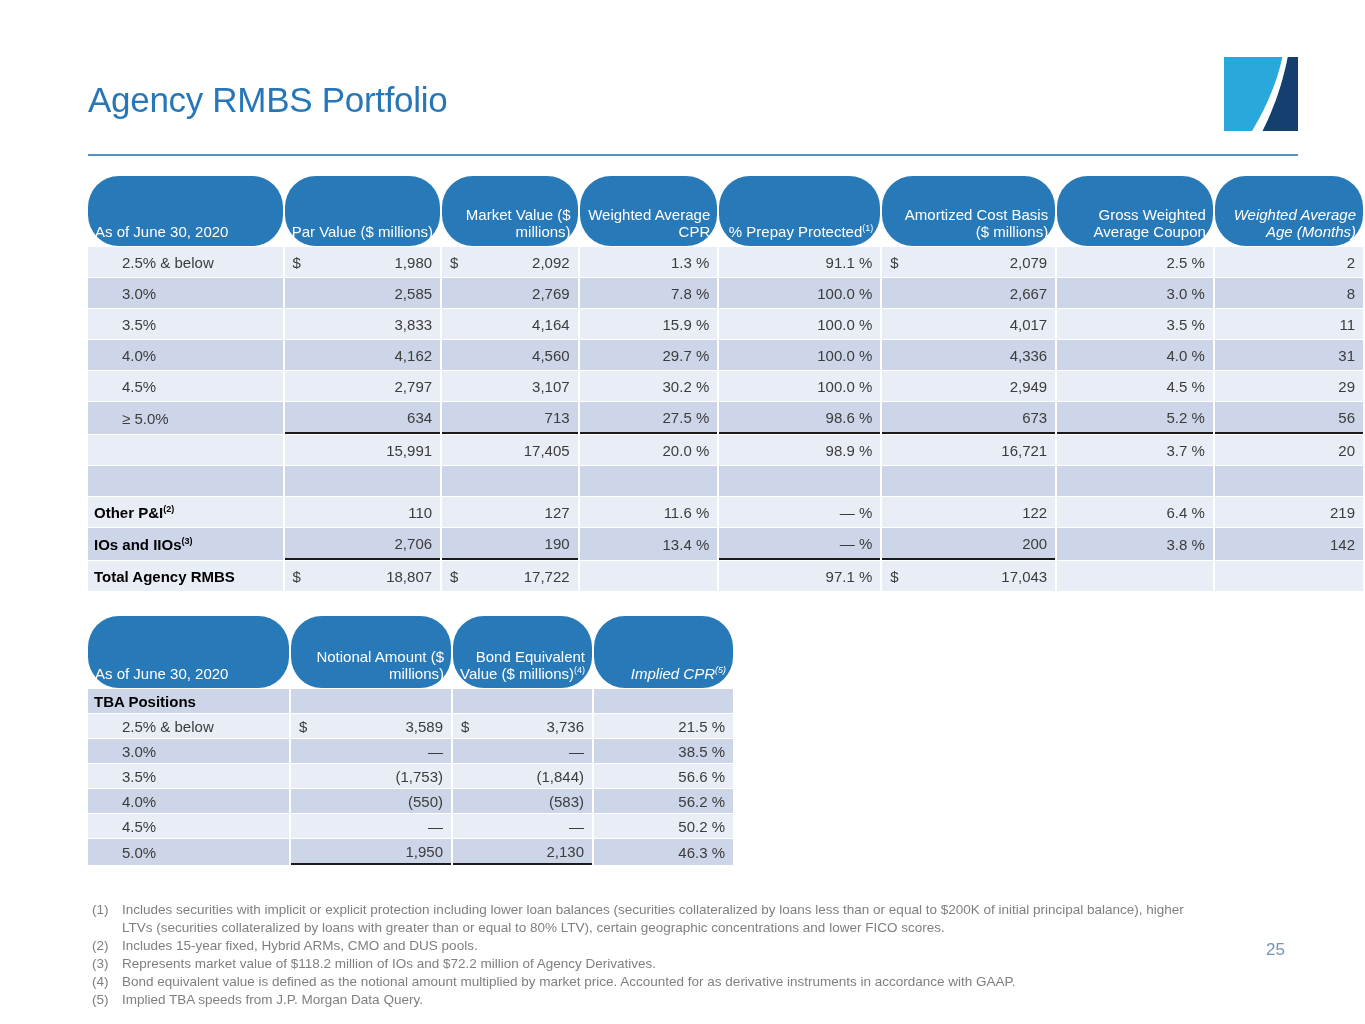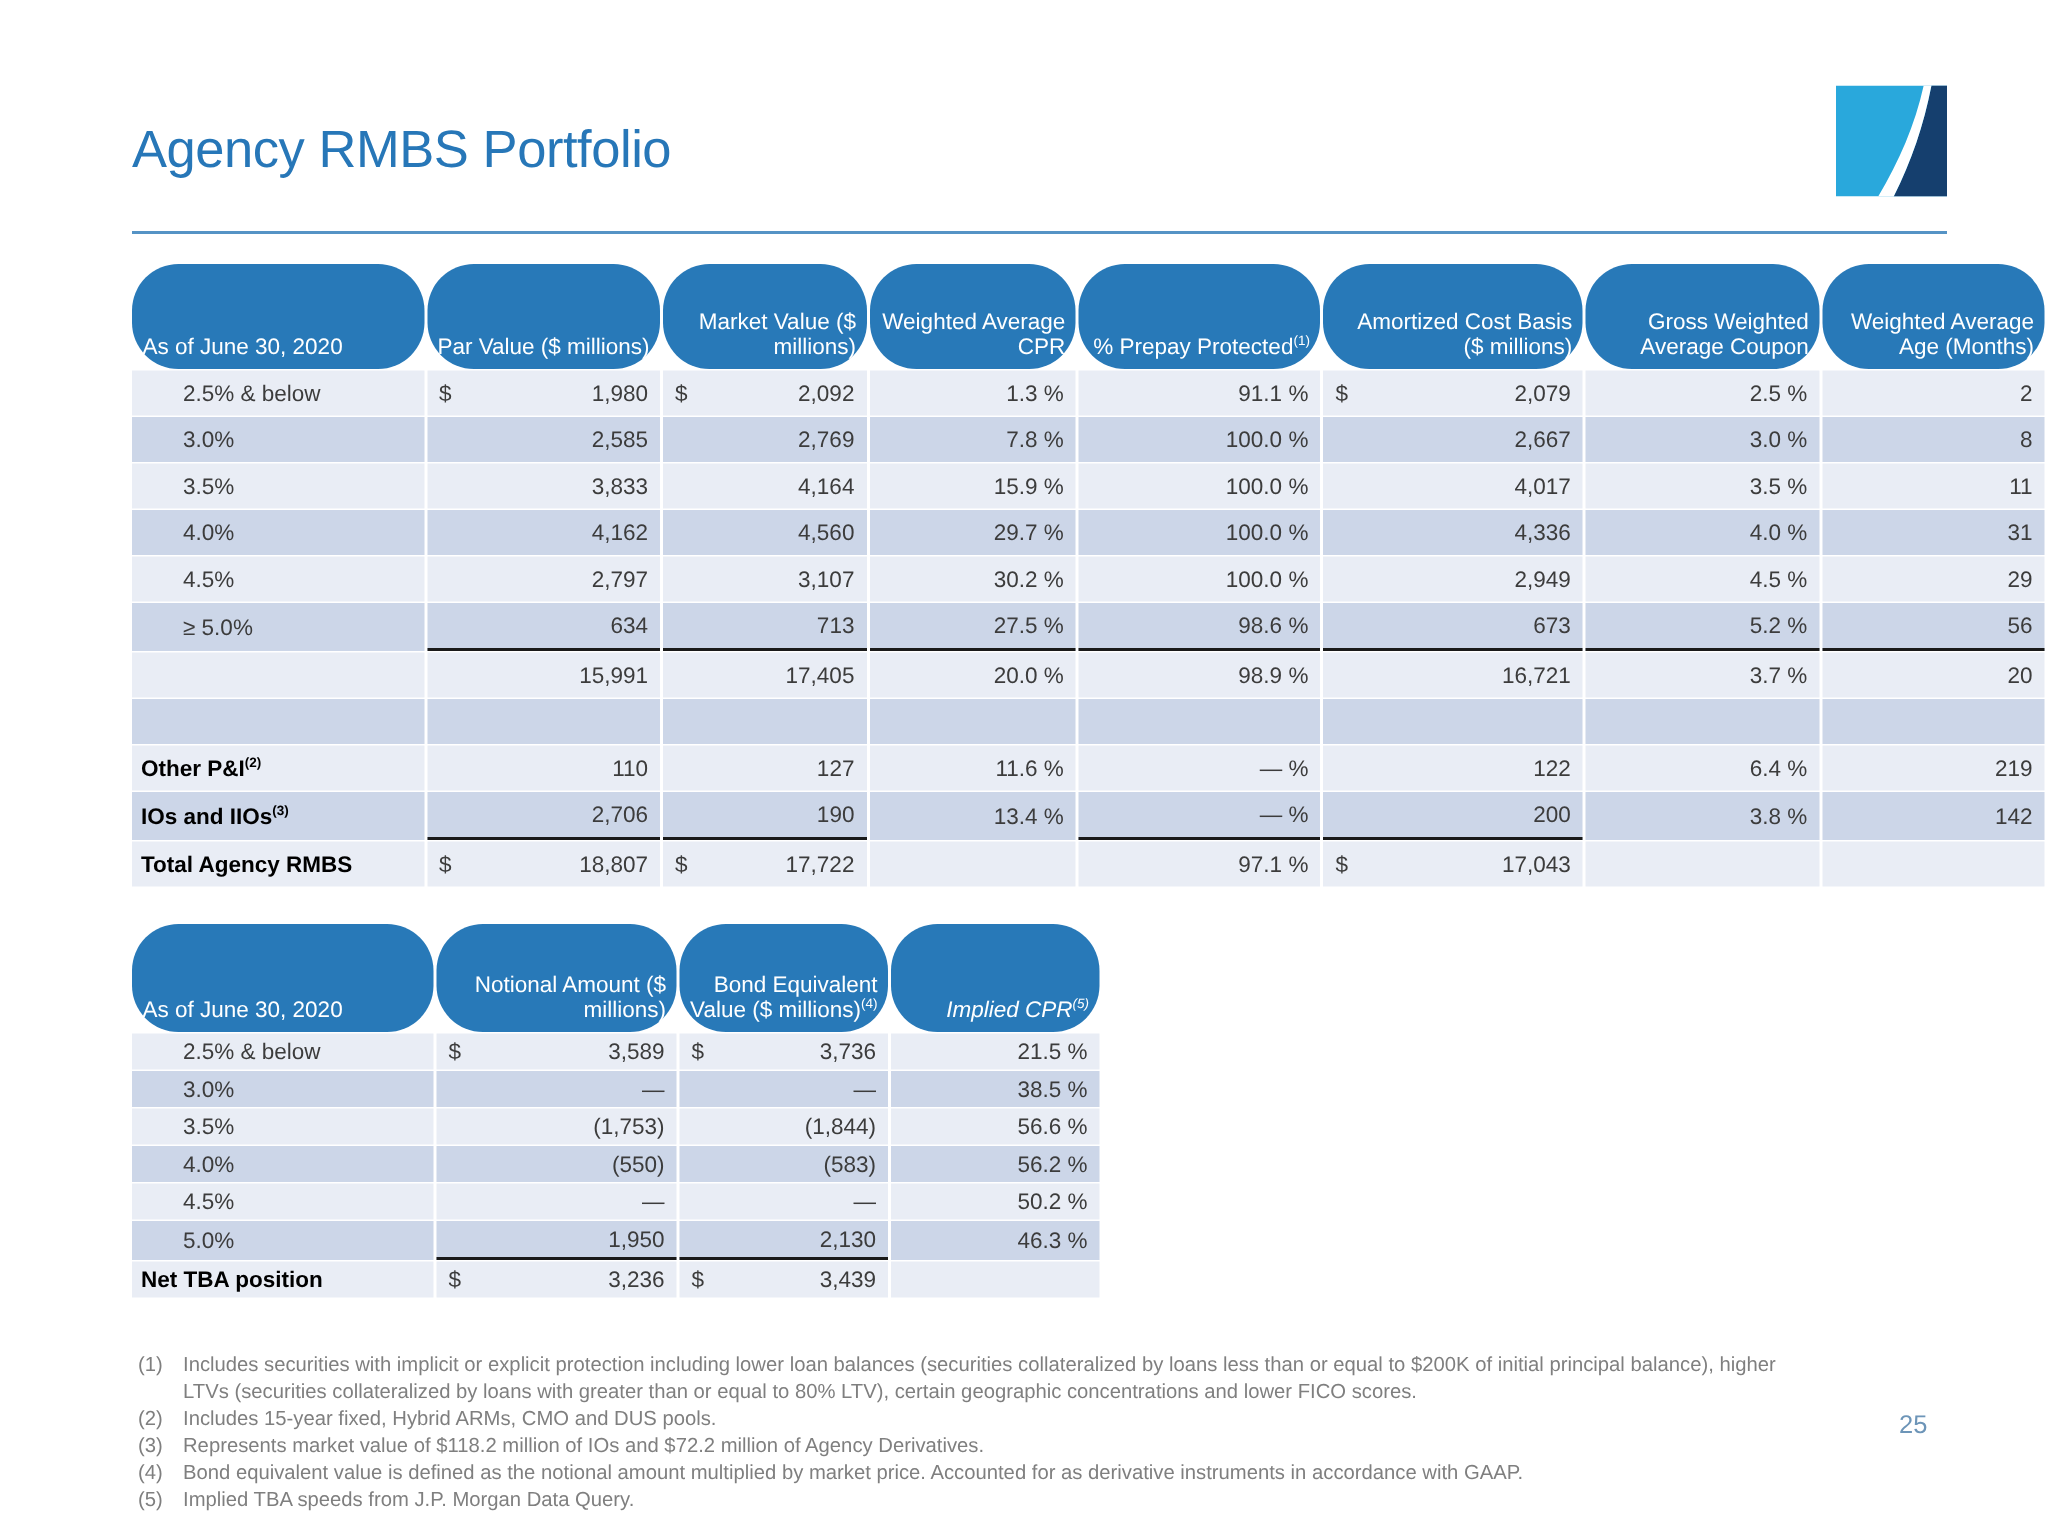"Weighted Average Age (Months)" th { font-style: none -> italic }
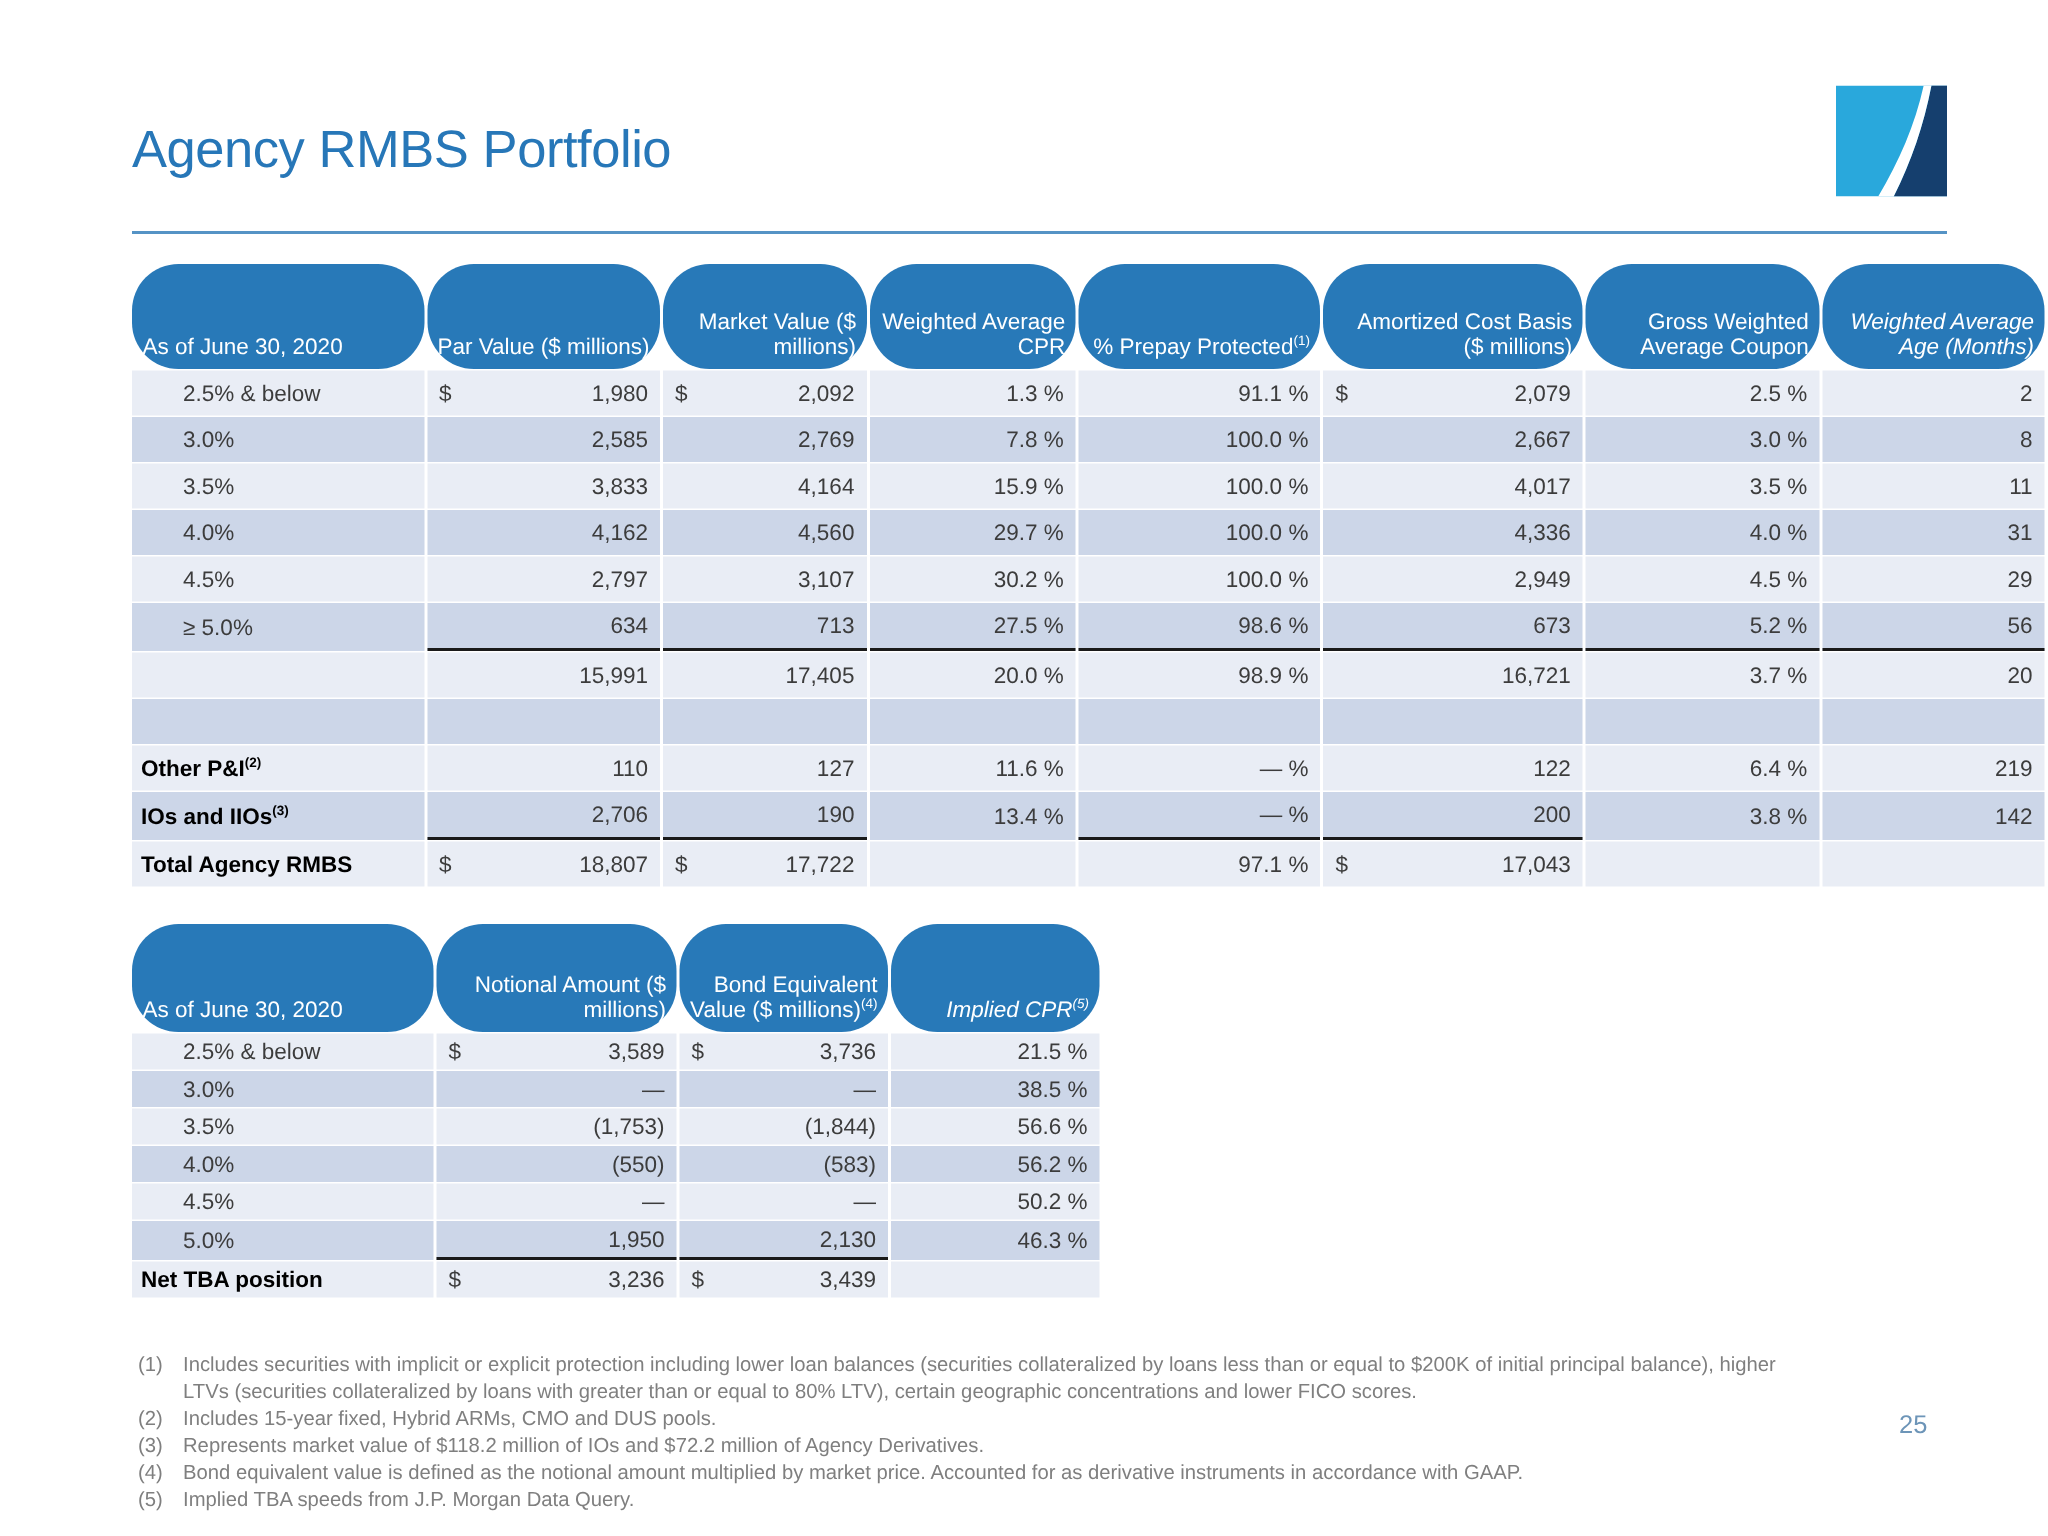"TBA Positions" tr.dark { html: none -> <tr> <td>TBA Positions</td> <td></td> <td></td> <td></td> </tr> }
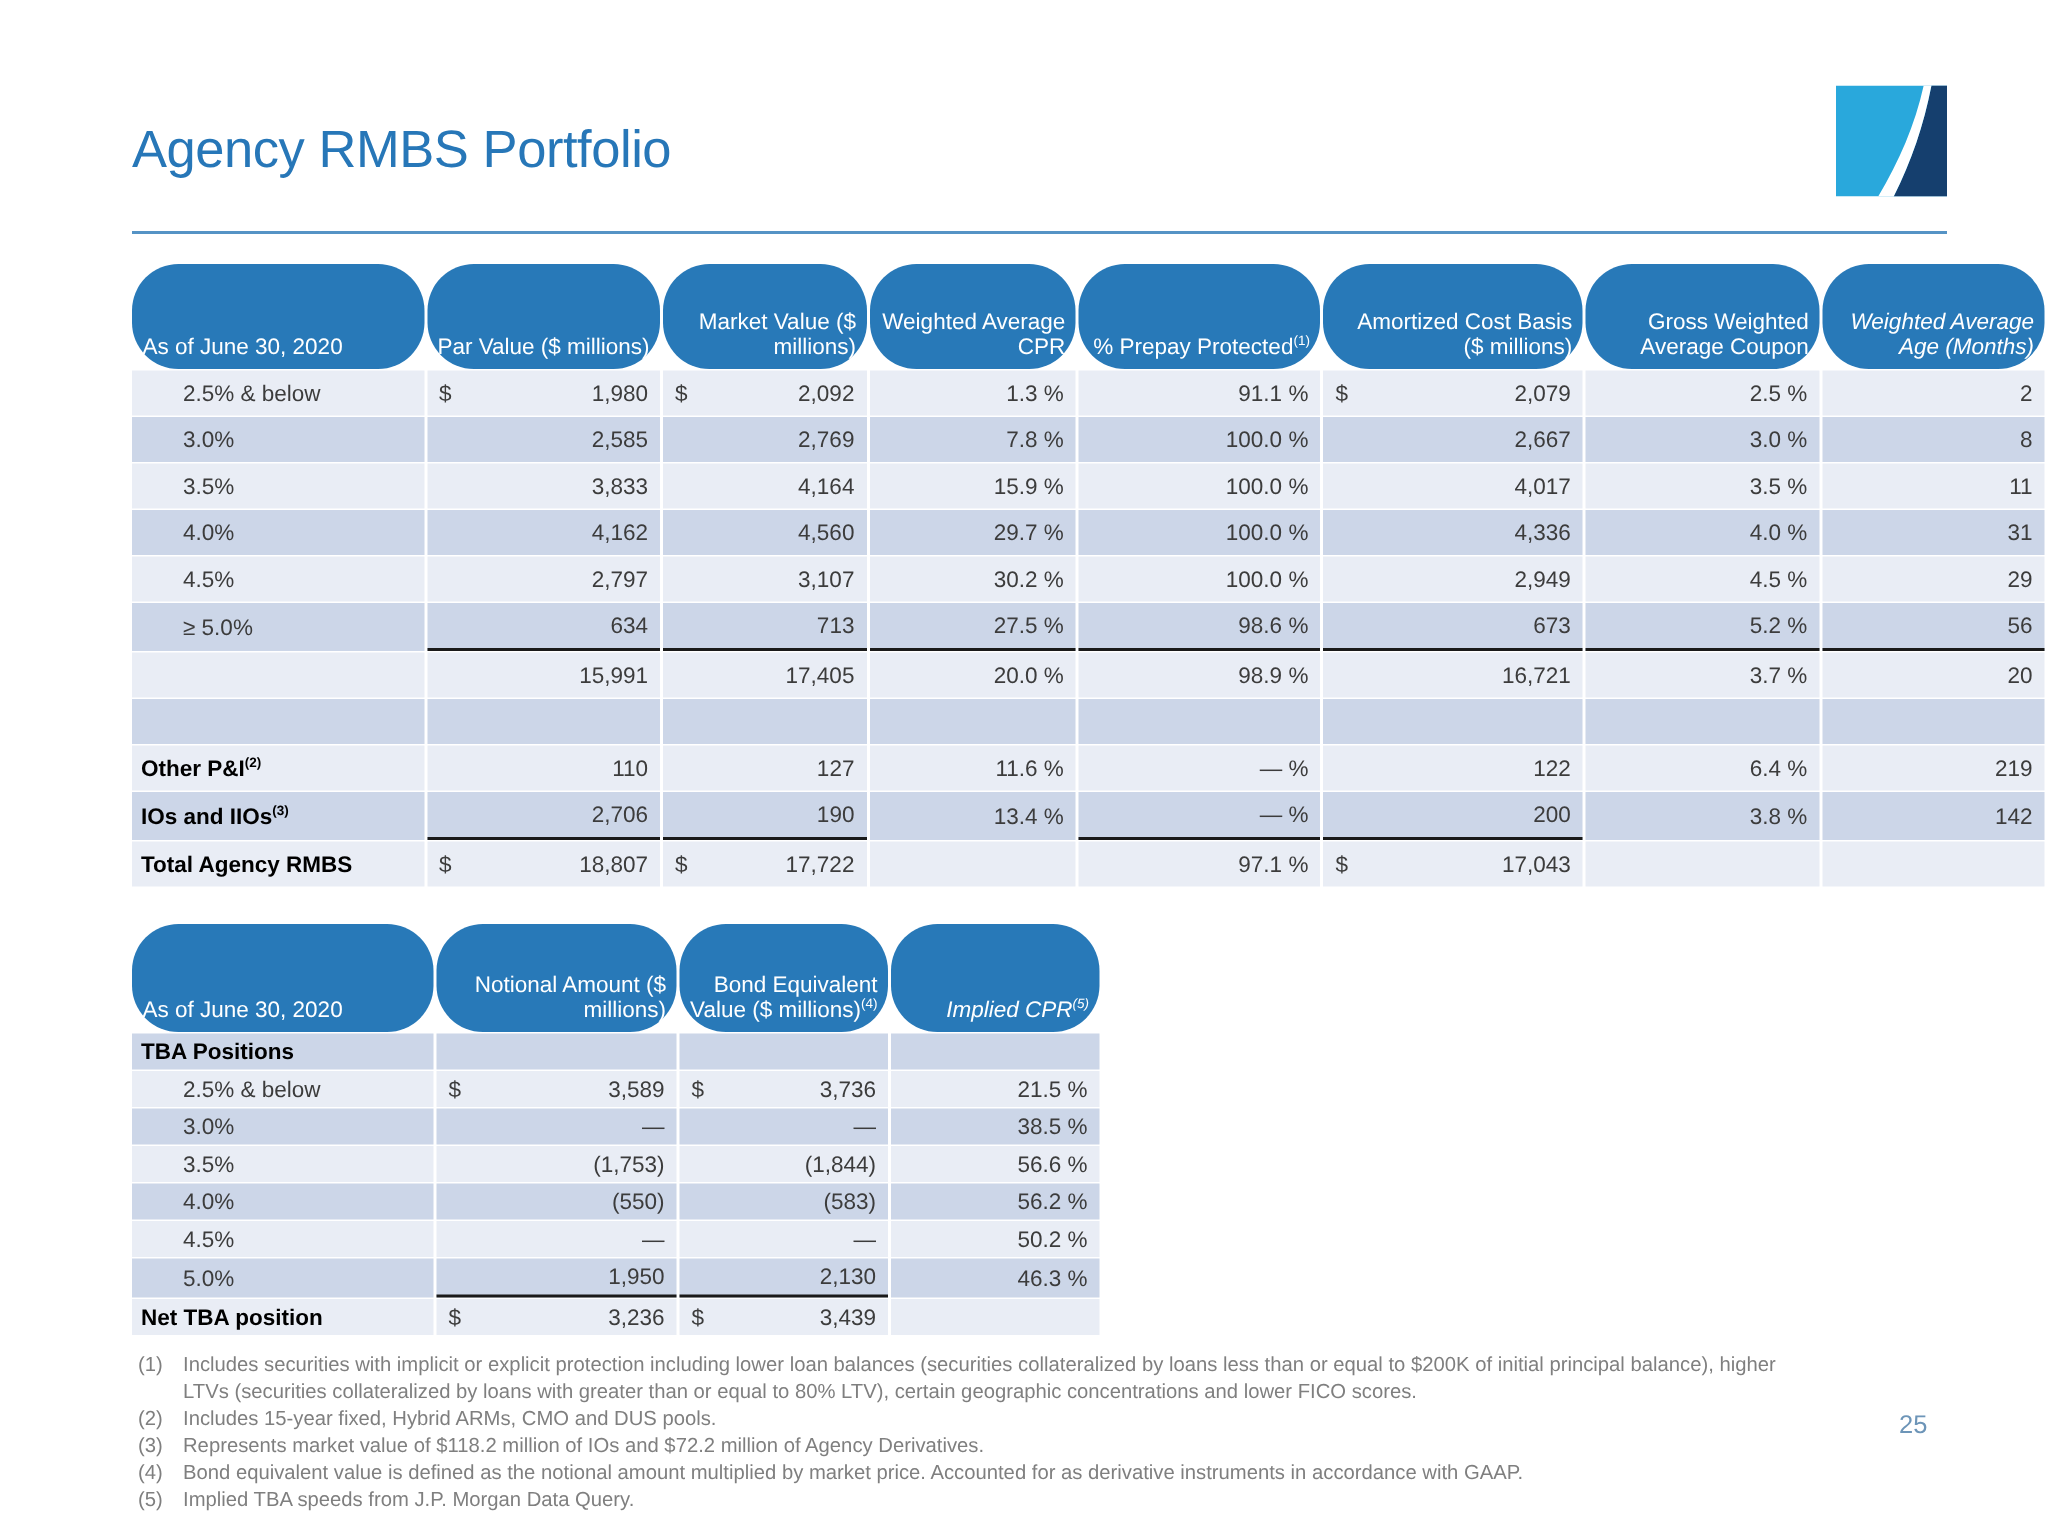"Net TBA position" tr.light { html: <tr> <td>Net TBA position</td> <td> <div> <span>$</span> <span>3,236</span> </div> </td> <td> <div> <span>$</span> <span>3,439</span> </div> </td> <td></td> </tr> -> none }
